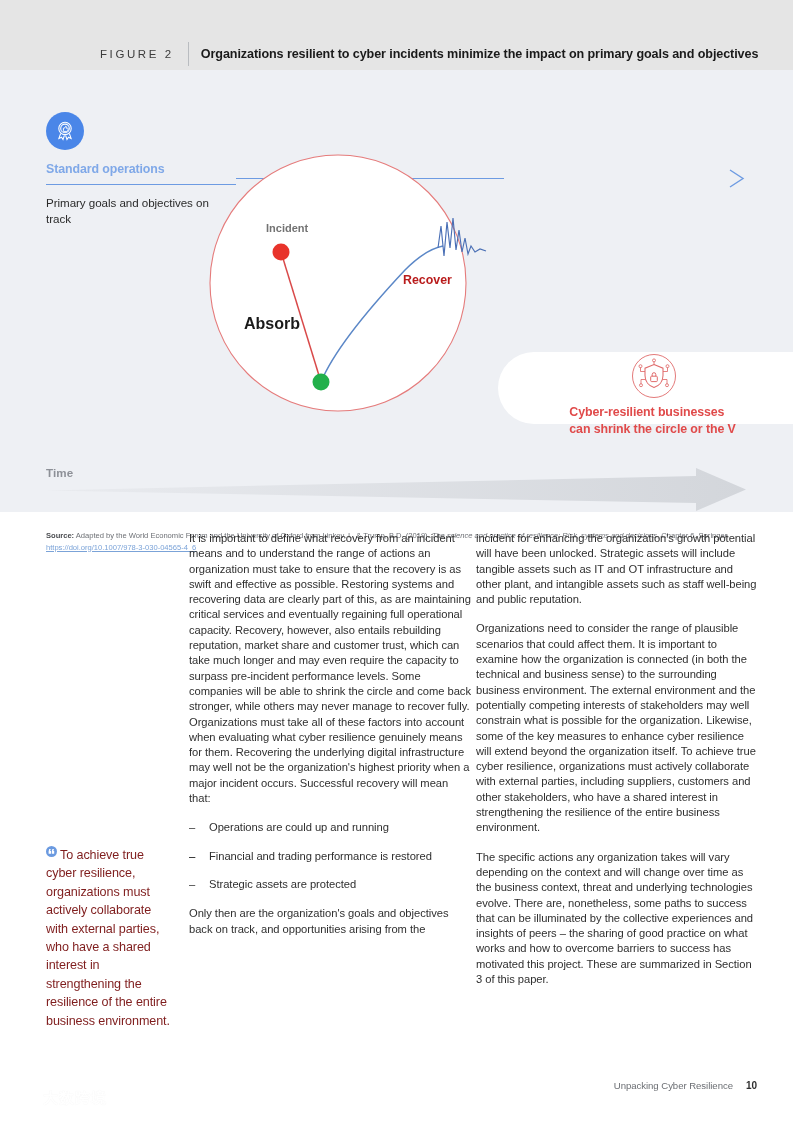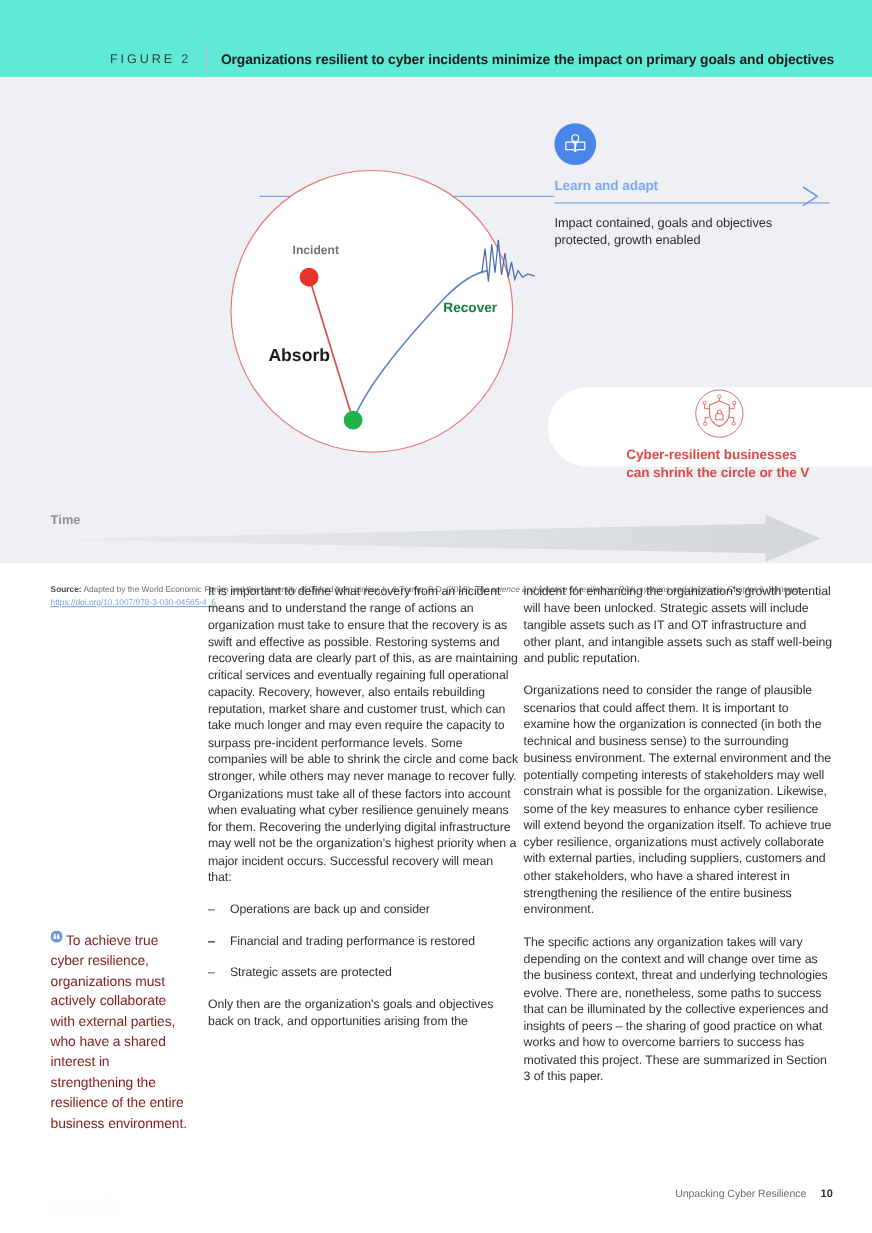"FIGURE 2" .fig-header { background: #5eead4 -> #e5e5e5 }
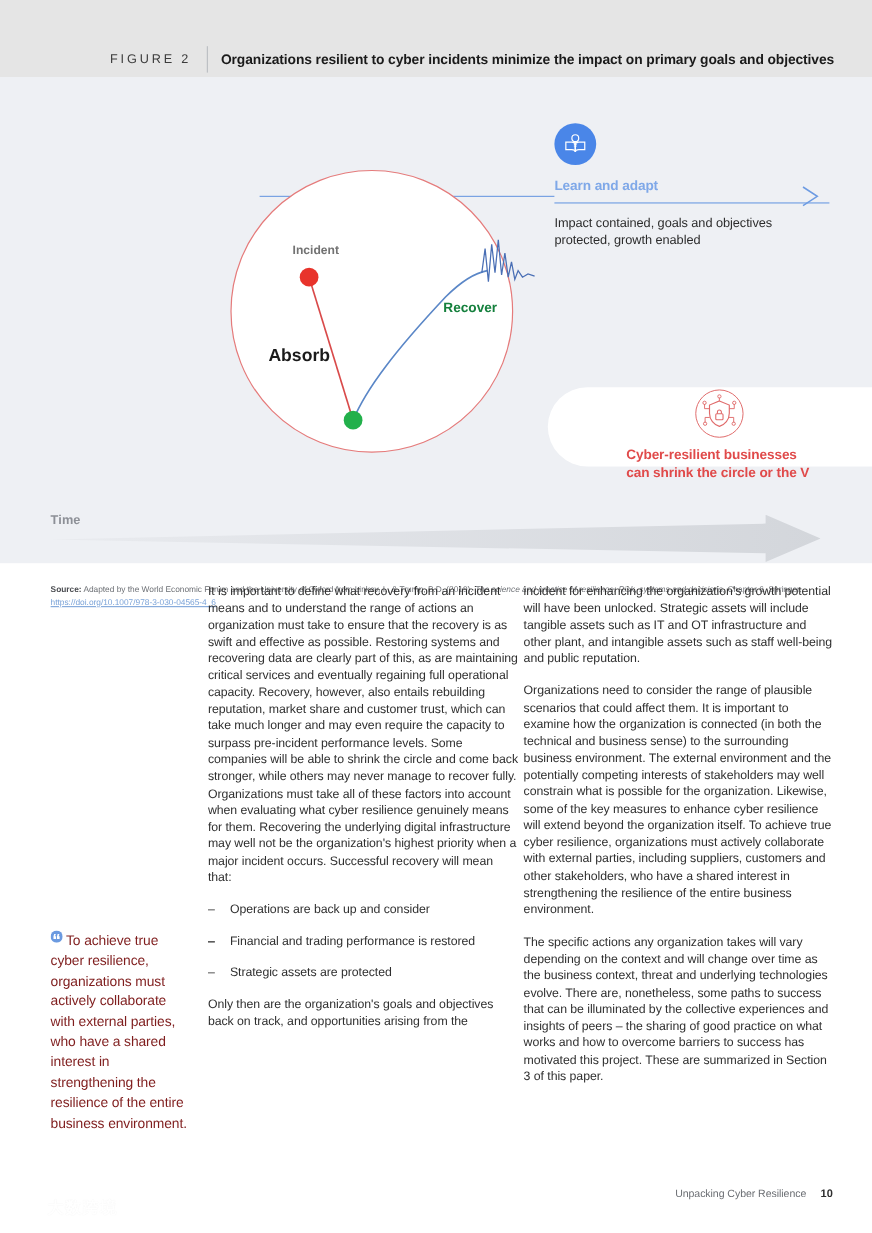"Standard operations" div.blk { html: none -> <div> <div> <svg> <circle></circle> <circle></circle> <path></path> <path></path> <path></path> </svg> </div> <div>Standard operations</div> <div></div> <div>Primary goals and objectives on track</div> </div> }
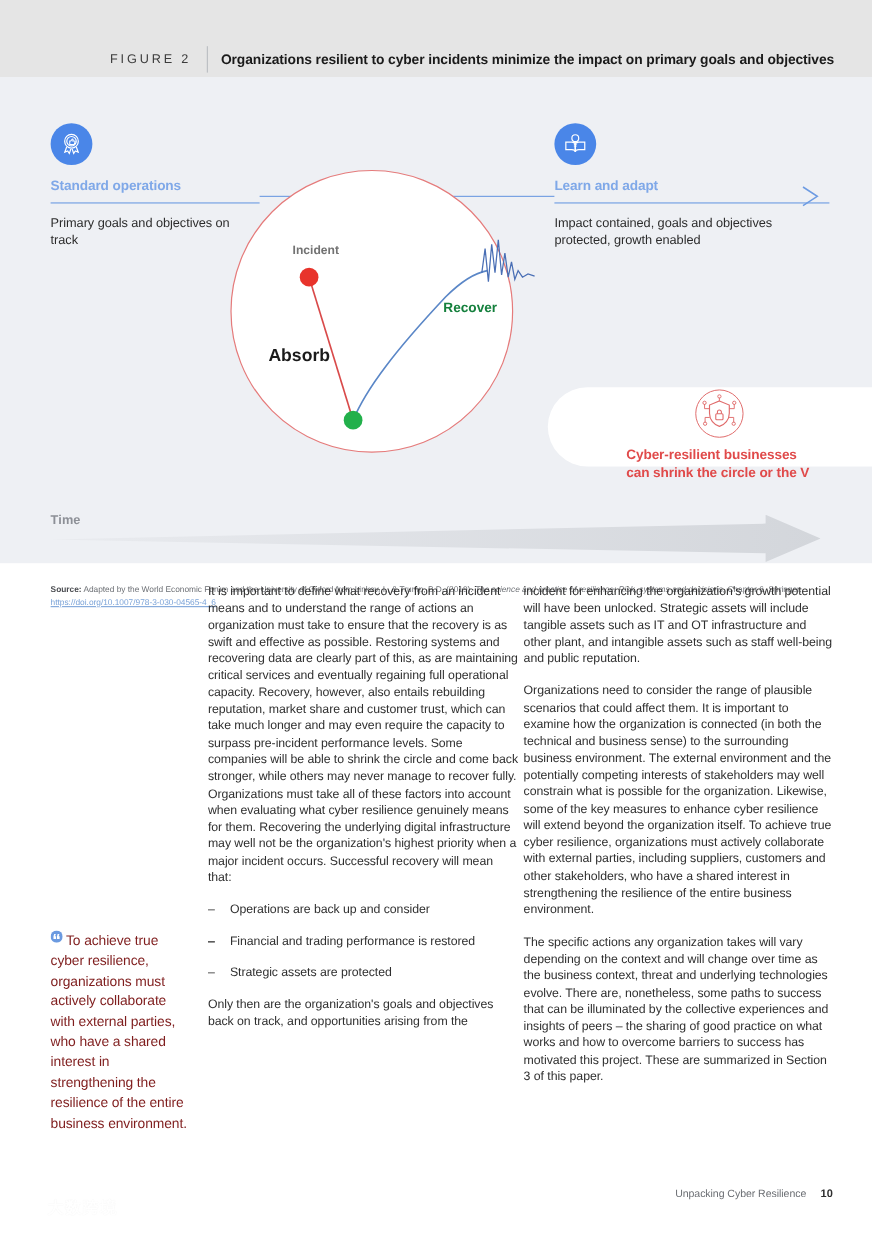"Learn and adapt" div.blk { html: <div> <div> <svg> <circle></circle> <path></path> <path></path> <path></path> <path></path> <path></path> </svg> </div> <div>Learn and adapt</div> <div></div> <div>Impact contained, goals and objectives protected, growth enabled</div> </div> -> none }
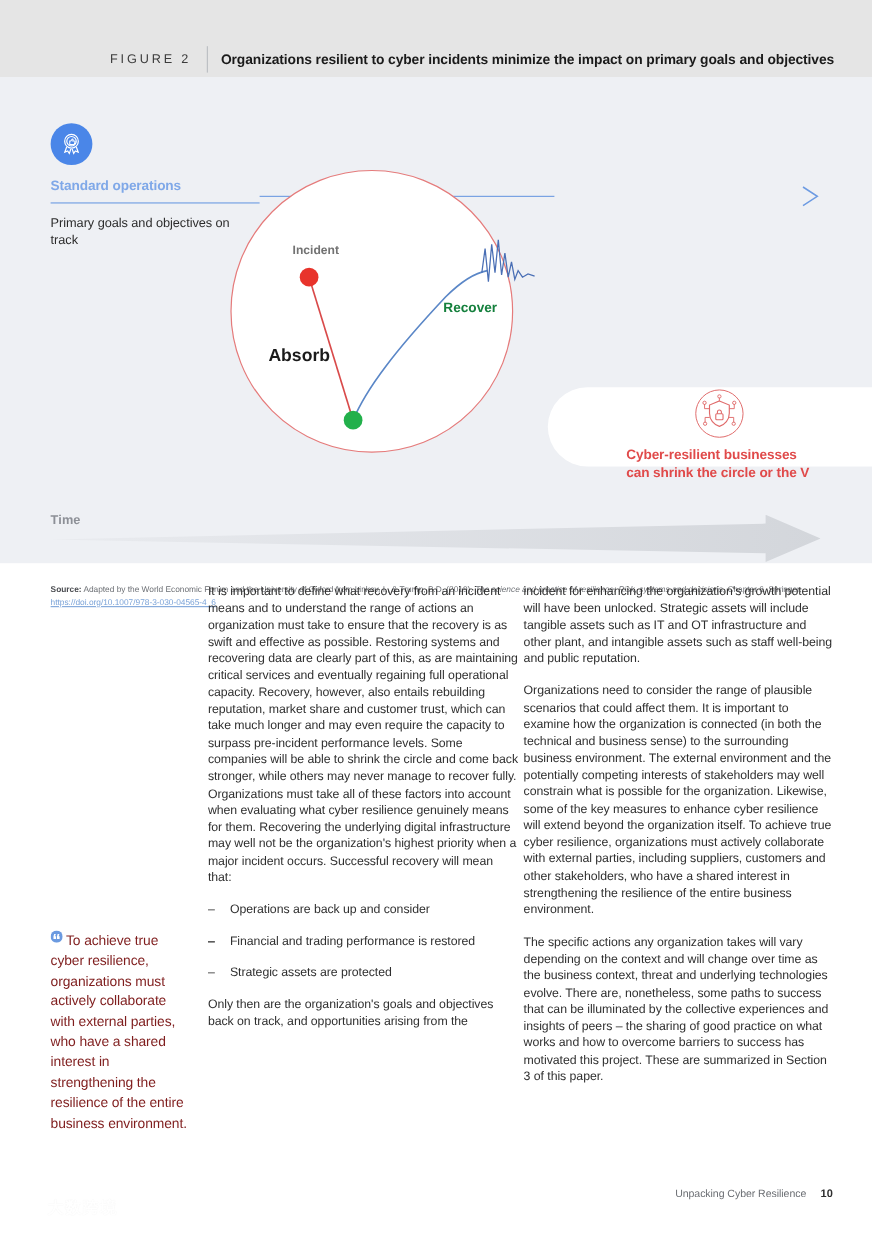"Recover" div { color: #15803d -> #b91c1c }
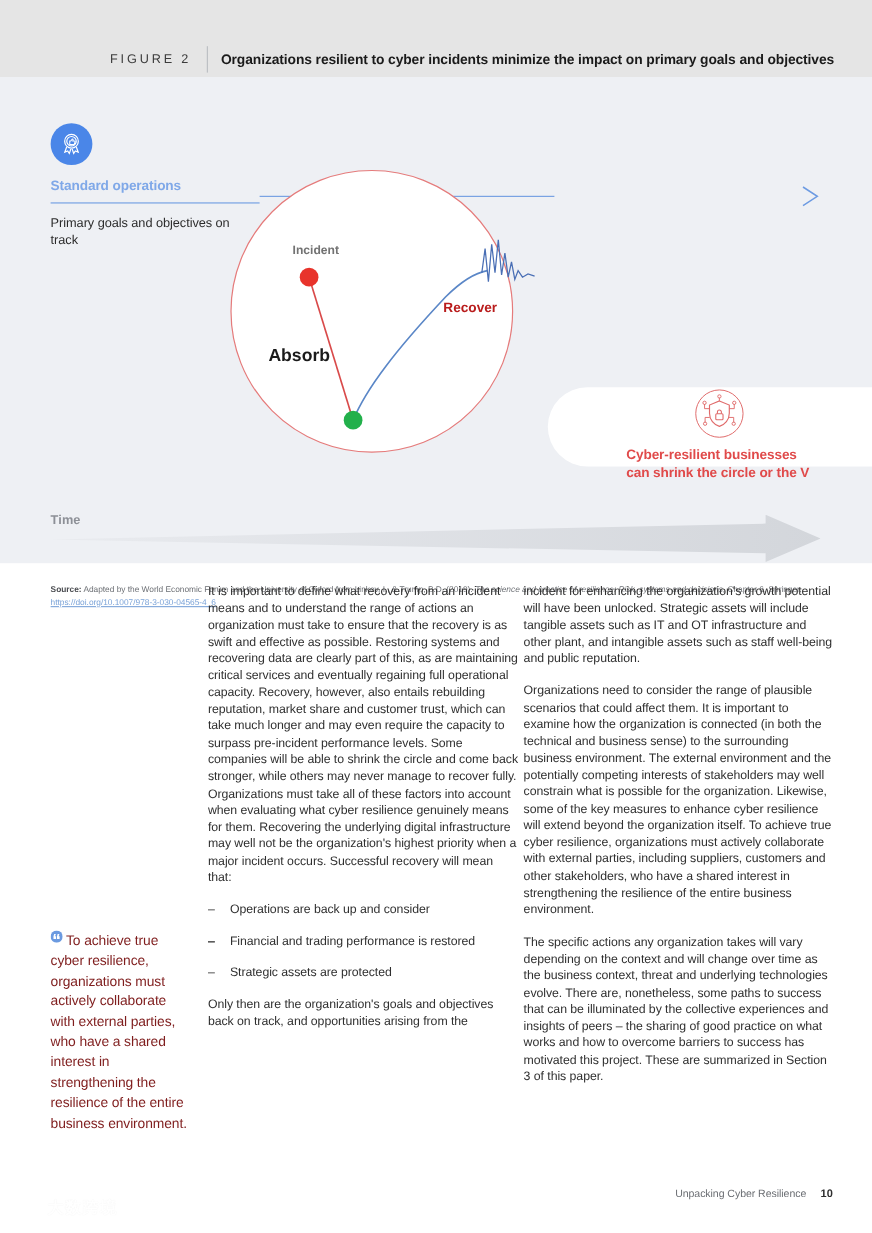"Operations are back up and" span { text: back up and consider -> could up and running }
